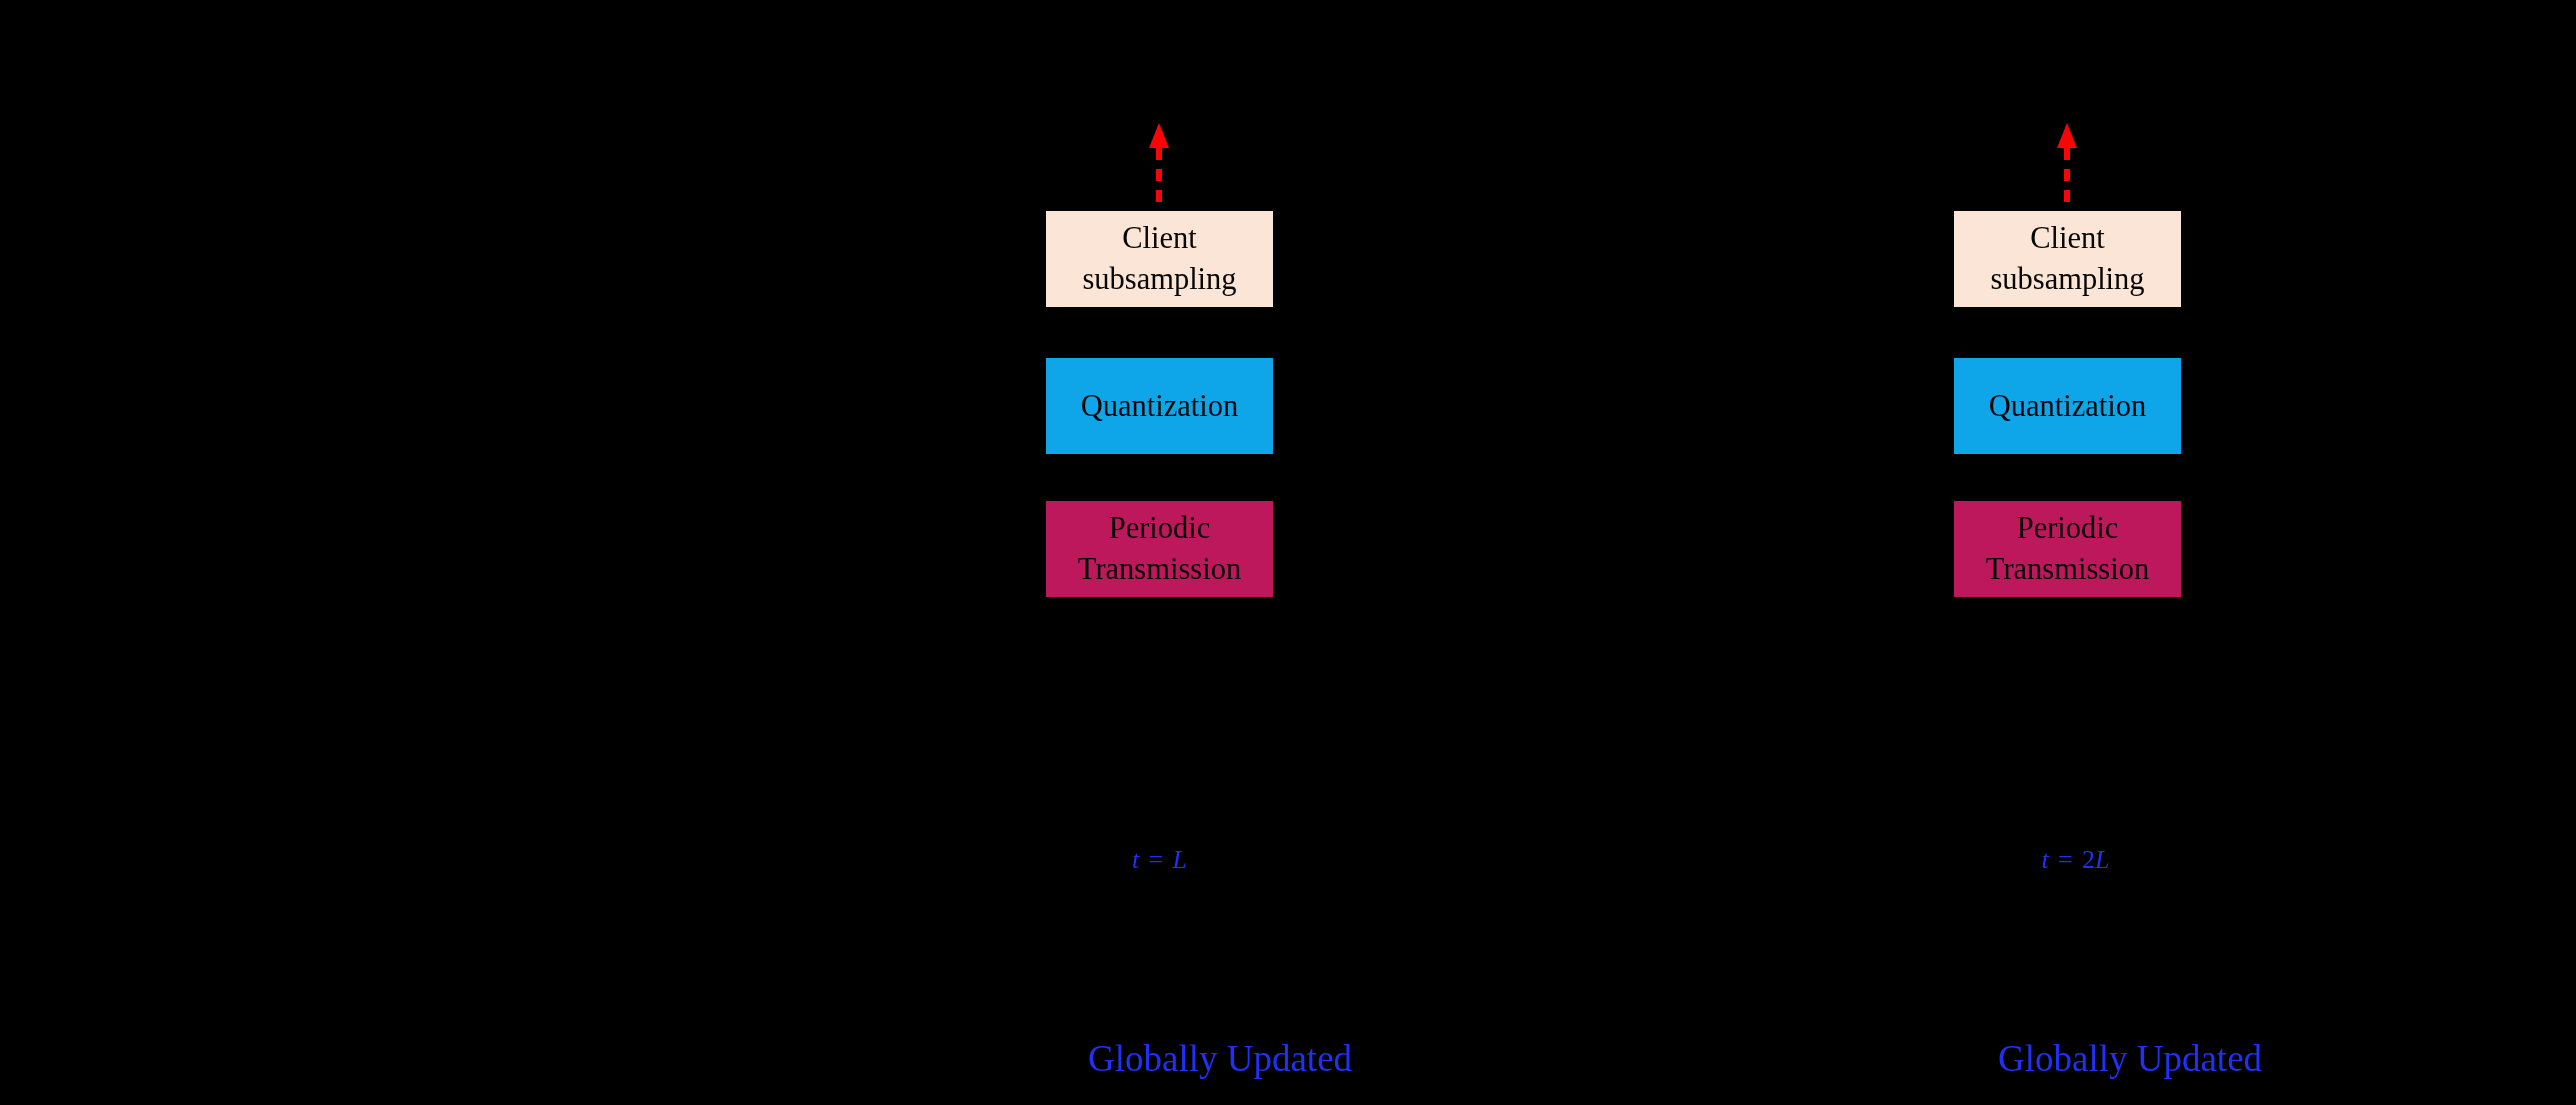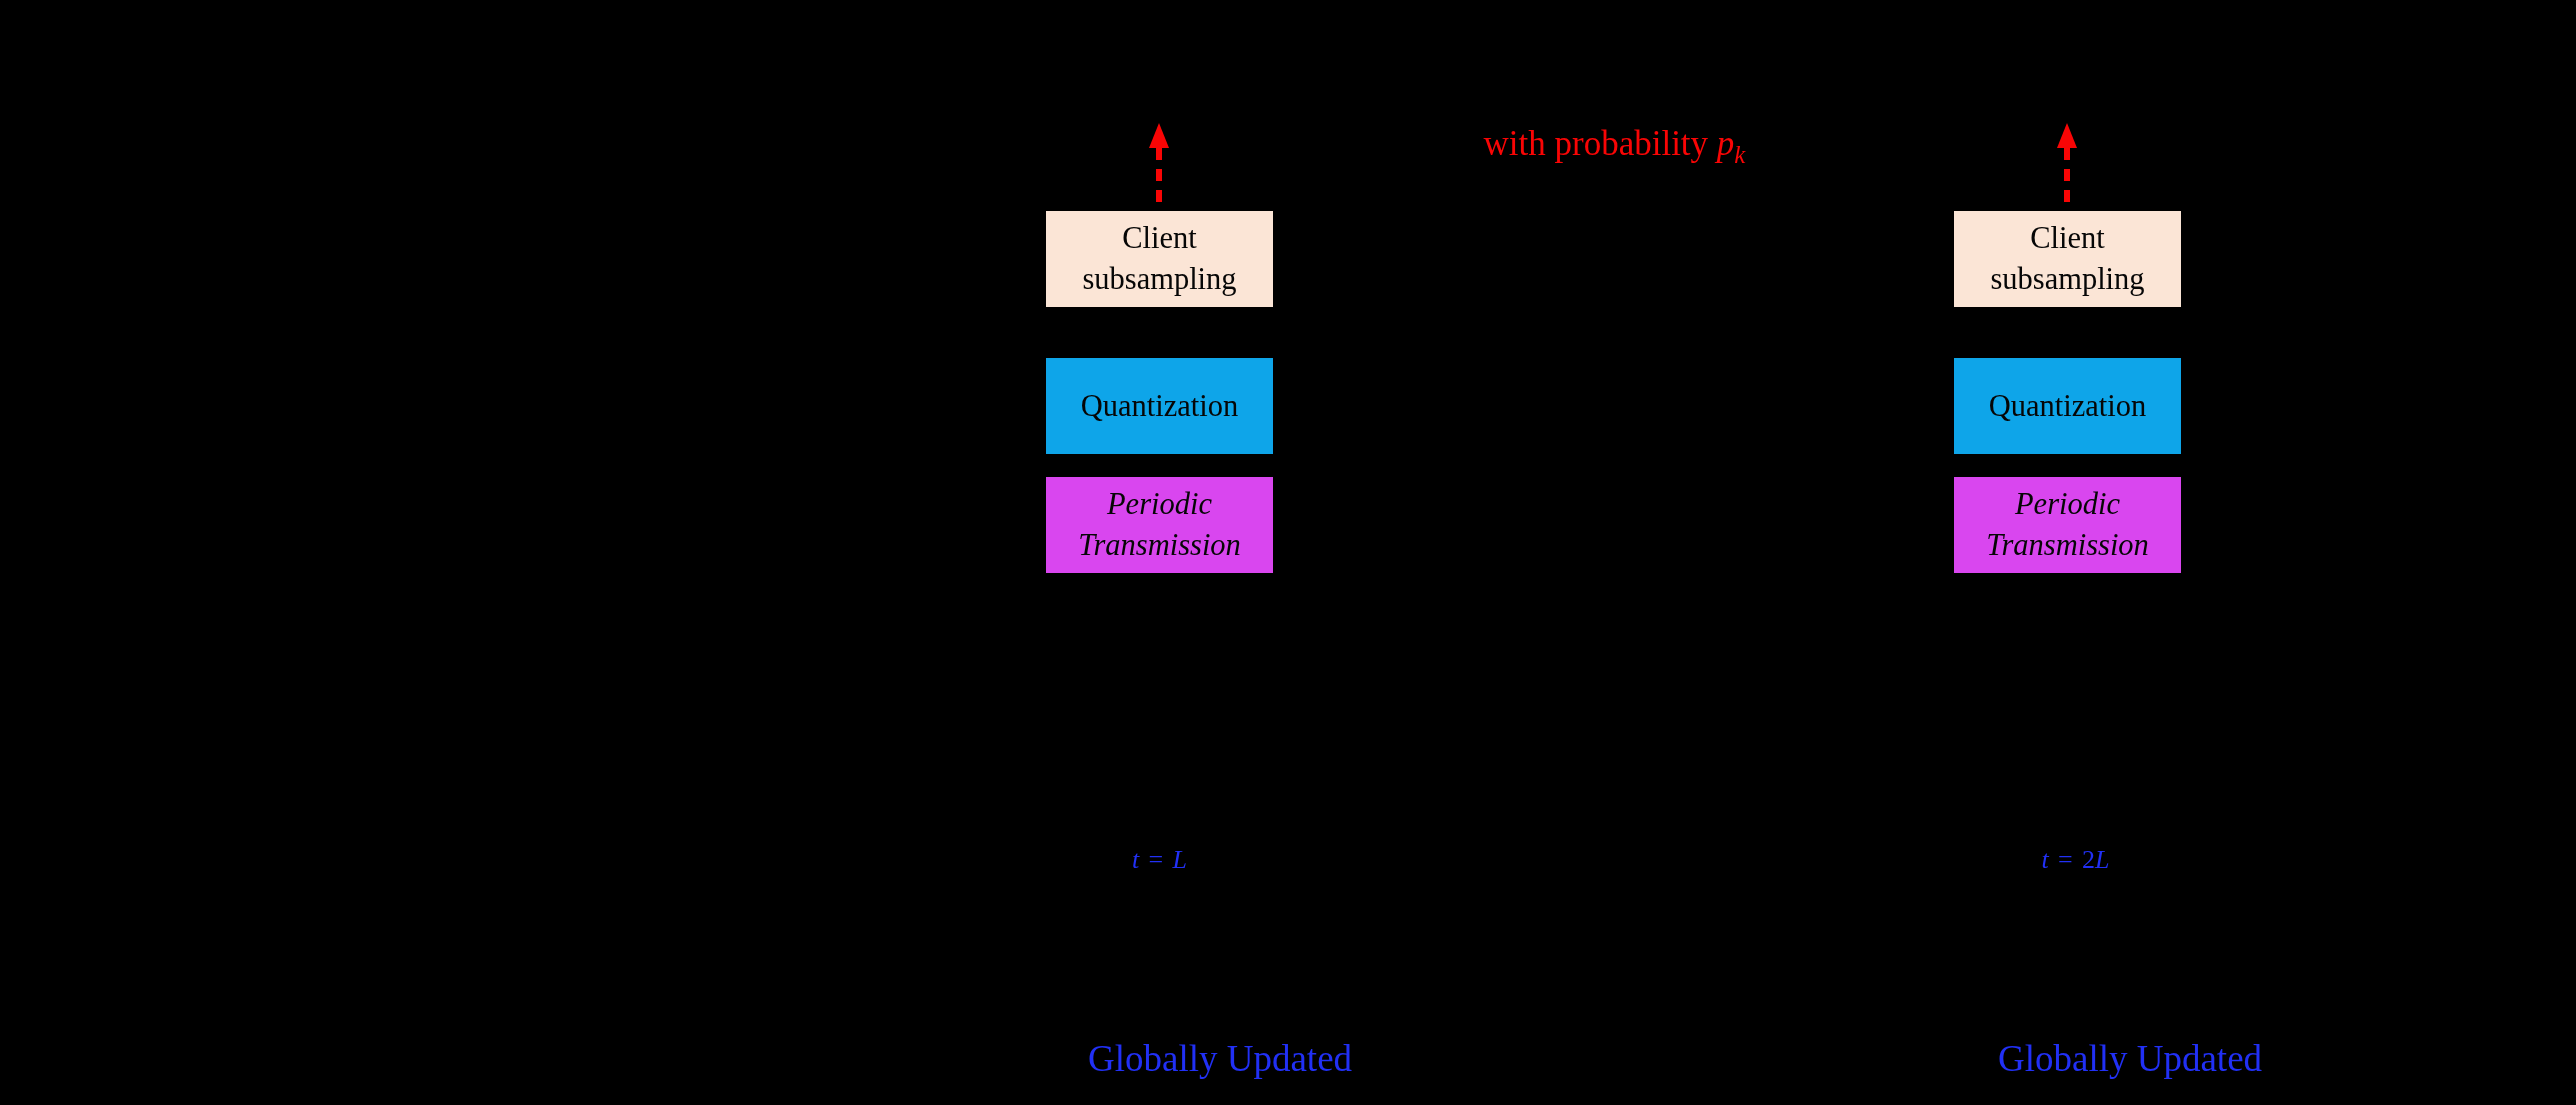"with probability pk" div { html: <div> <span>with probability</span> <span>p</span><sub>k</sub> </div> -> none }
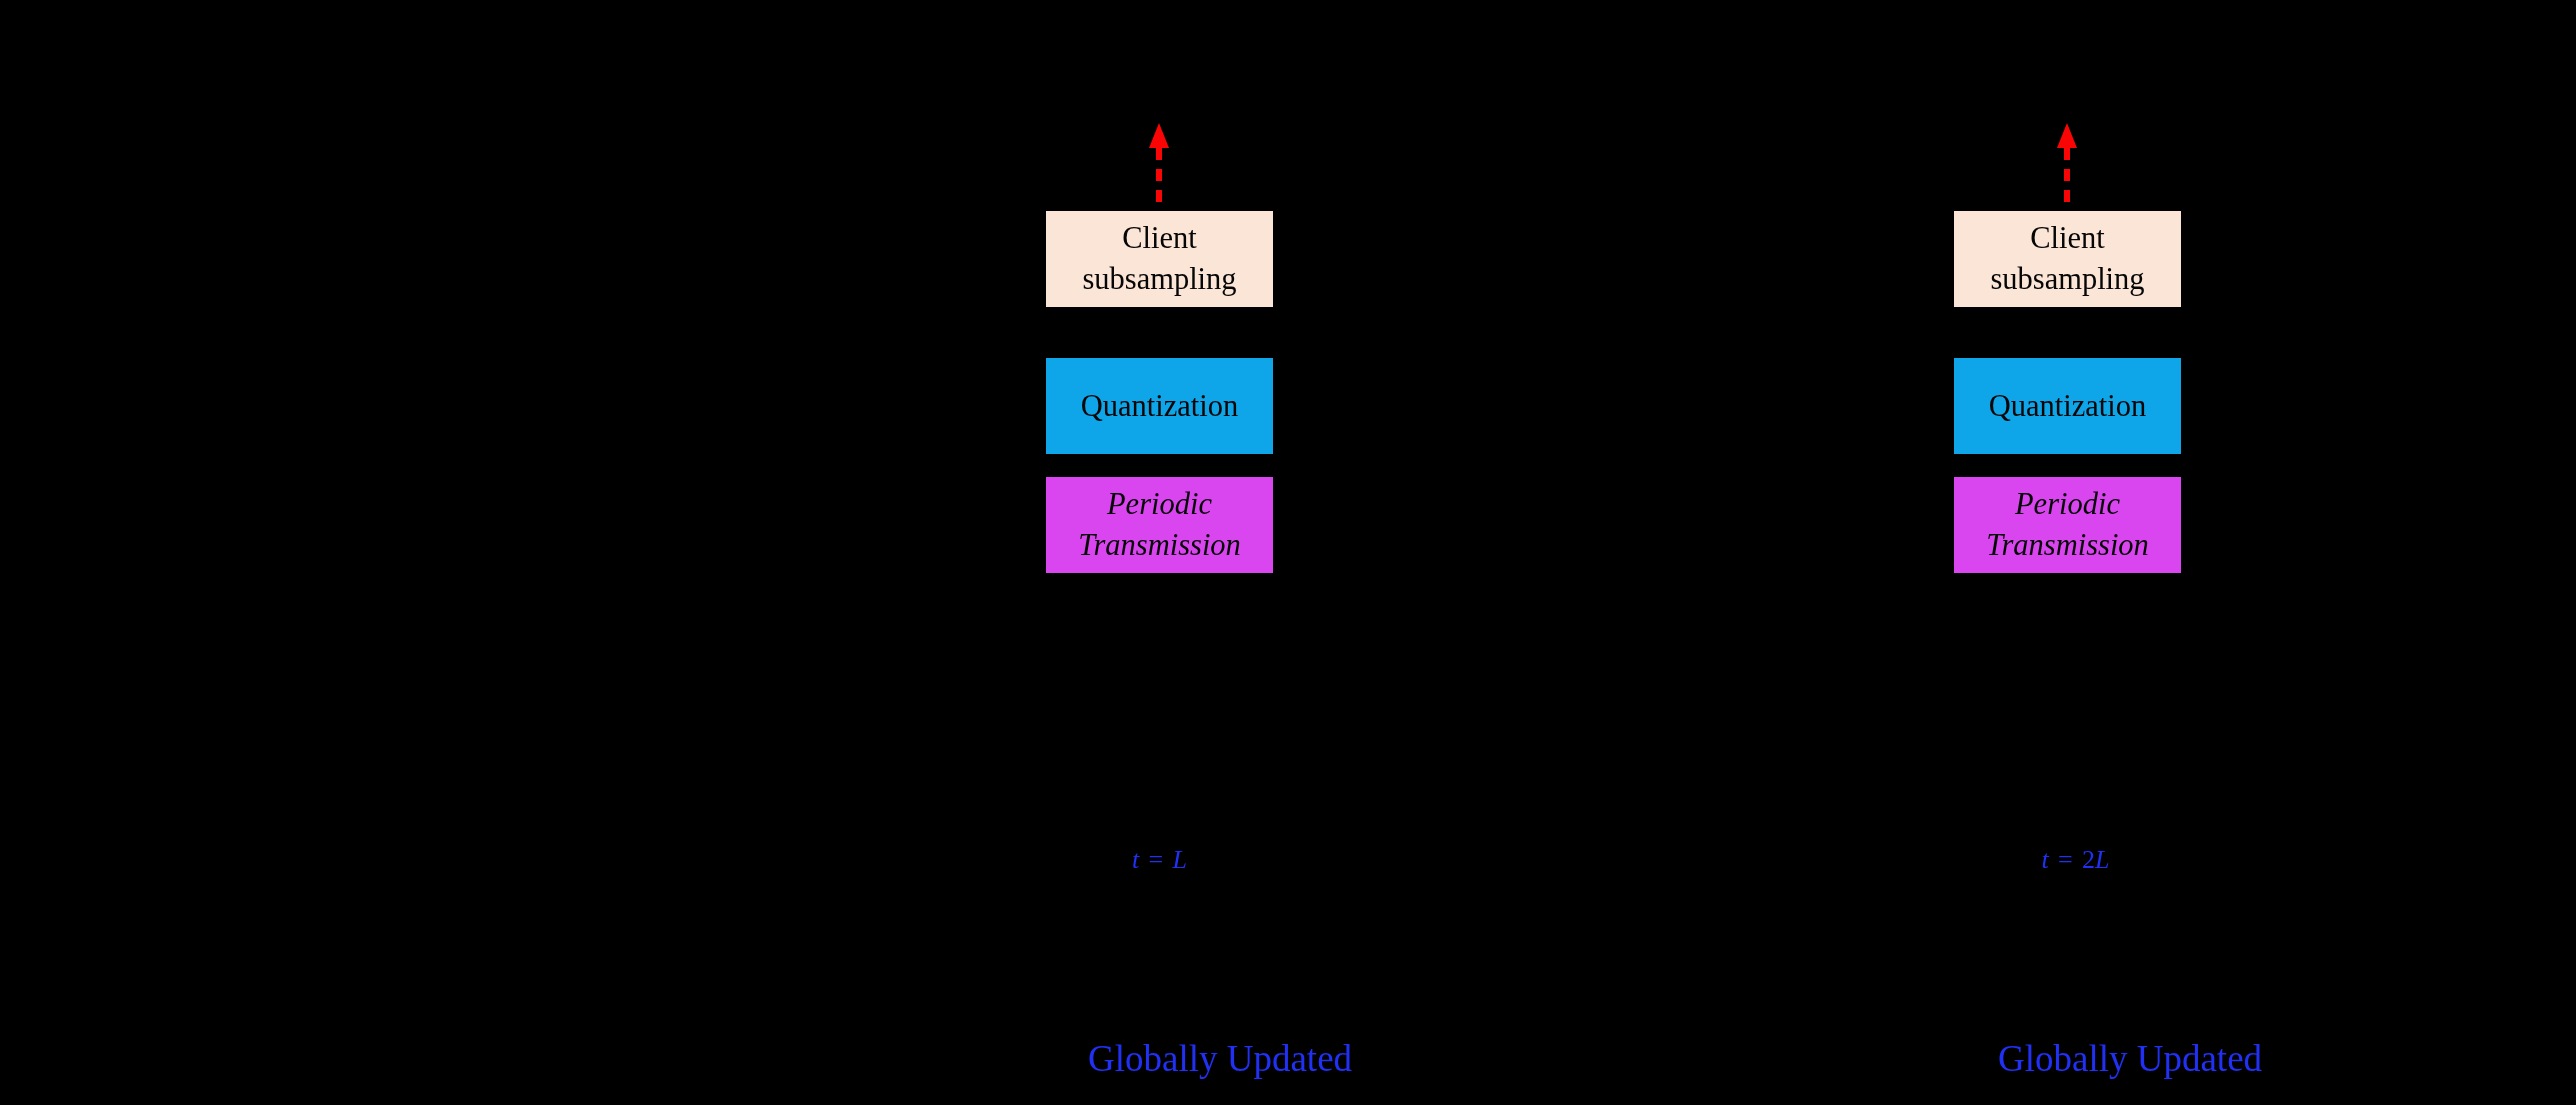"Periodic" .row3 { background: #d946ef -> #be185d; font-style: italic -> none; top: 476px -> 500px }
